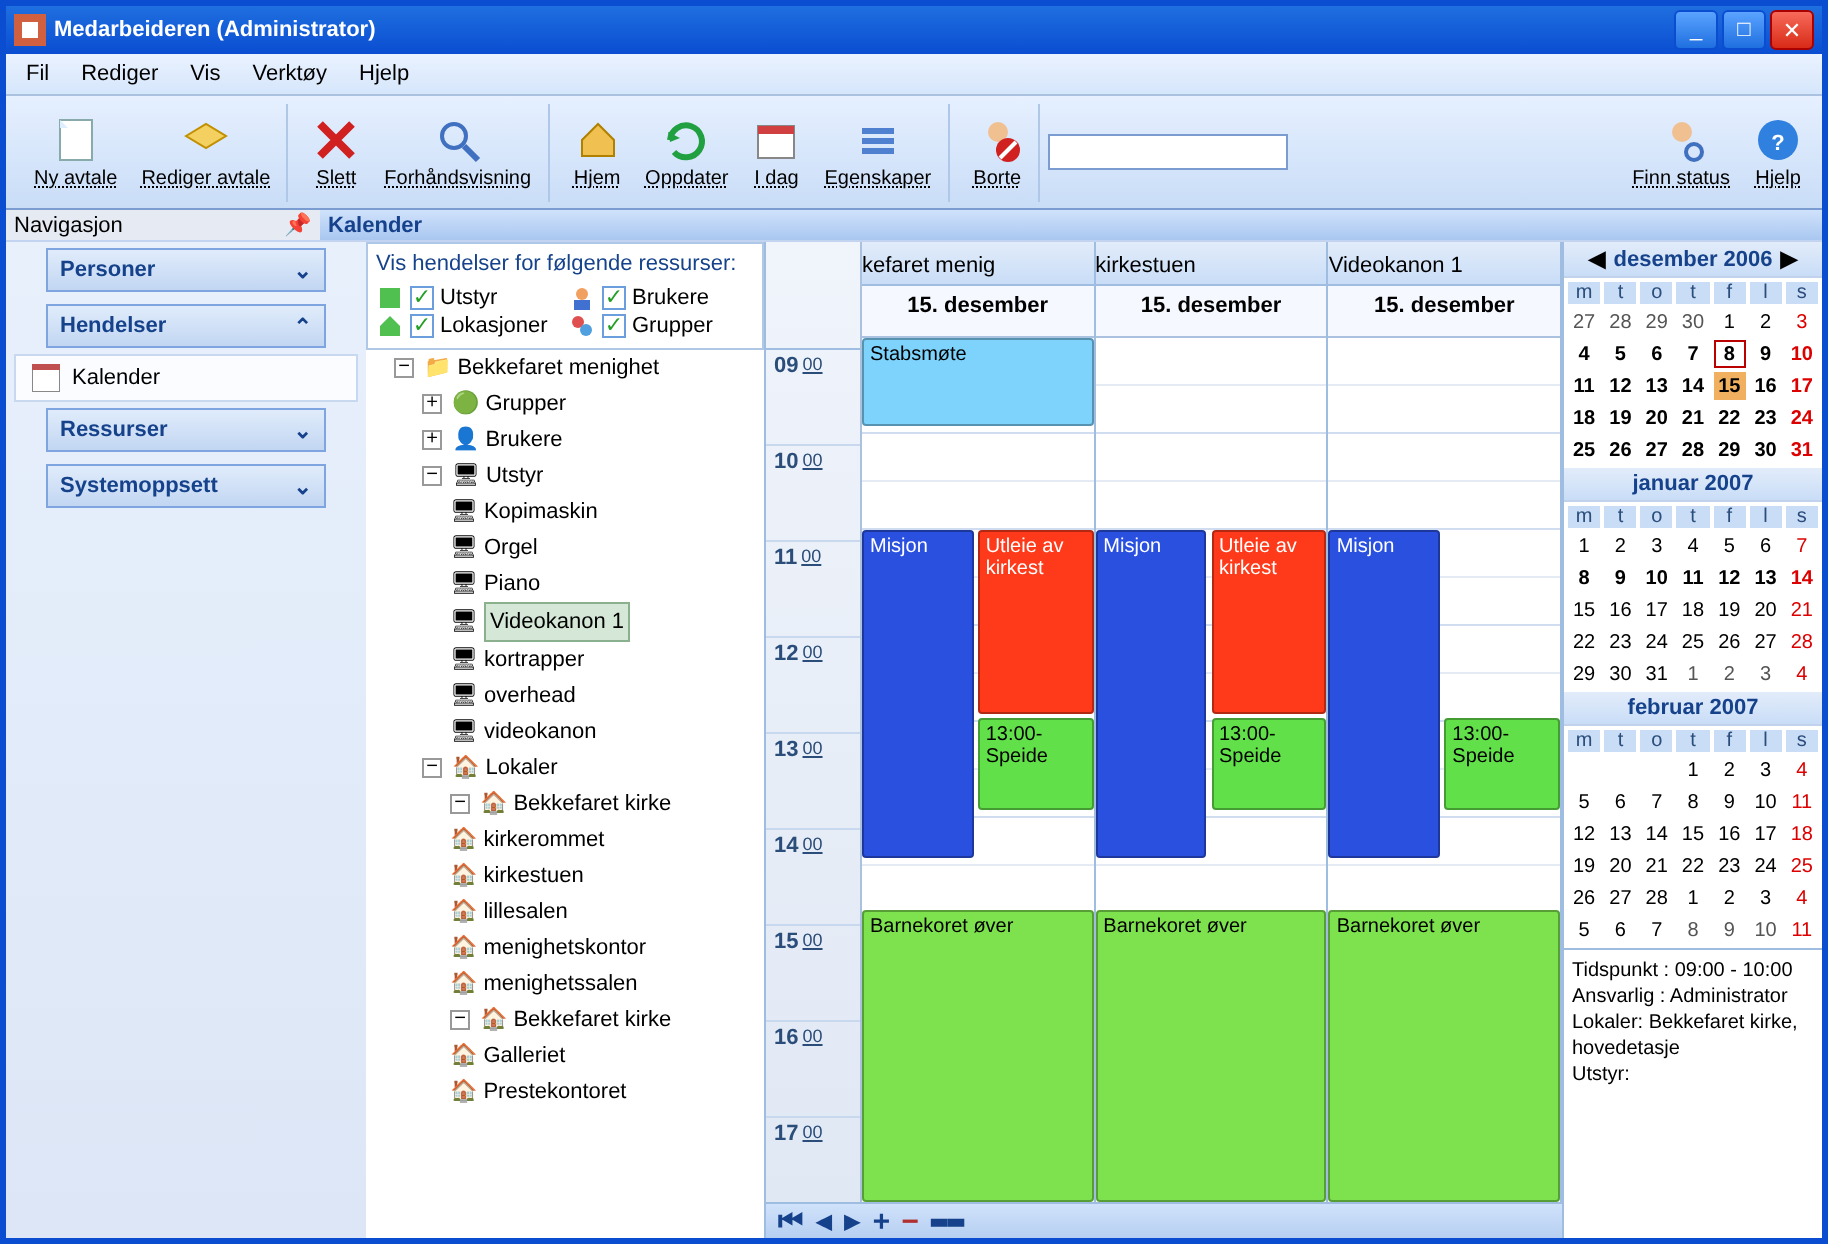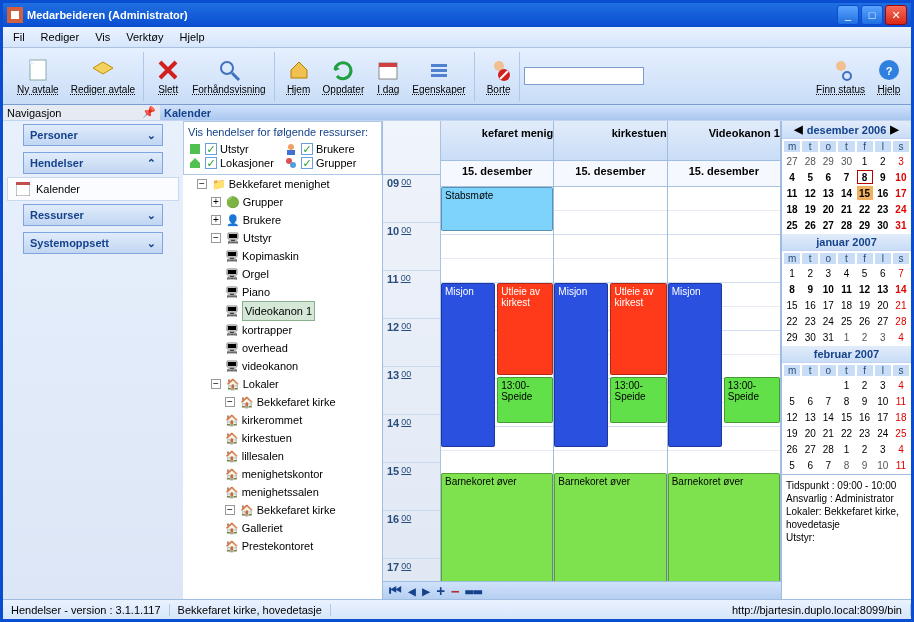"kefaret menig" .daycol .chdr { font-weight: bold -> normal; height: 40px -> 22px; text-align: right -> left }
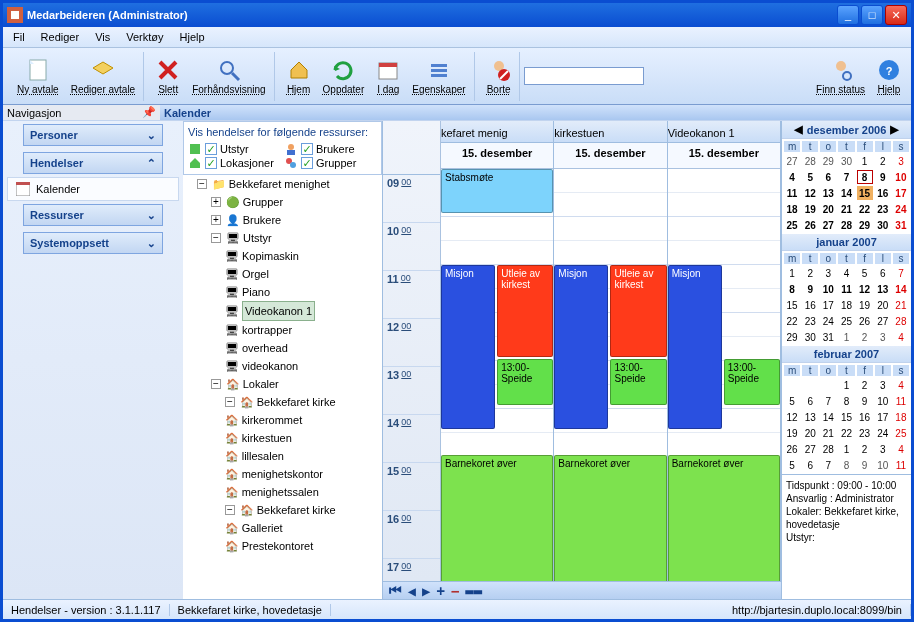"09" .timecol { width: 58px -> 48px }
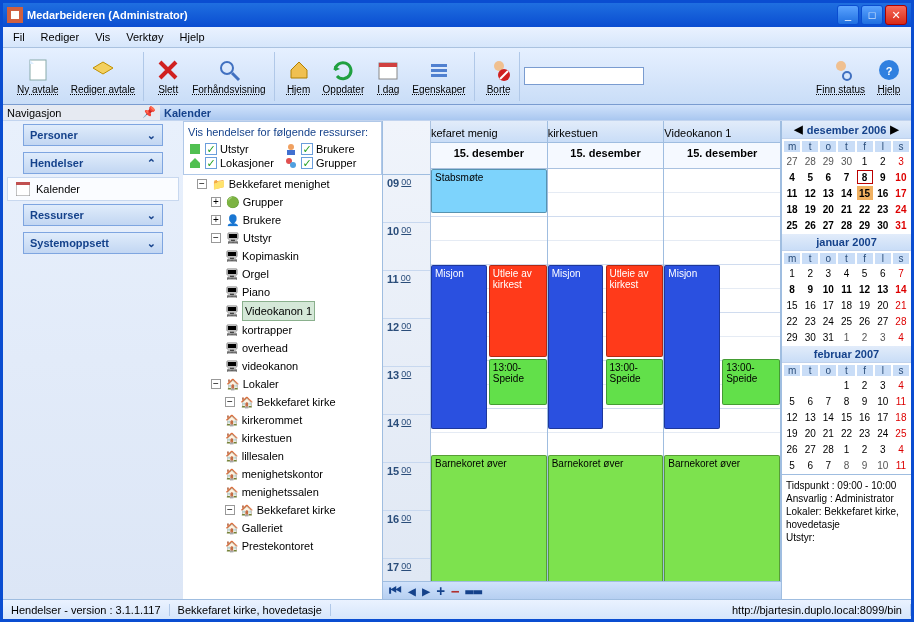"Hendelser - version : 3.1.1.117" div.statusbar { html: <div> <span>Hendelser - version : 3.1.1.117</span> <span>Bekkefaret kirke, hovedetasje</span> <span></span> <span>http://bjartesin.duplo.local:8099/bin</span> </div> -> none }
